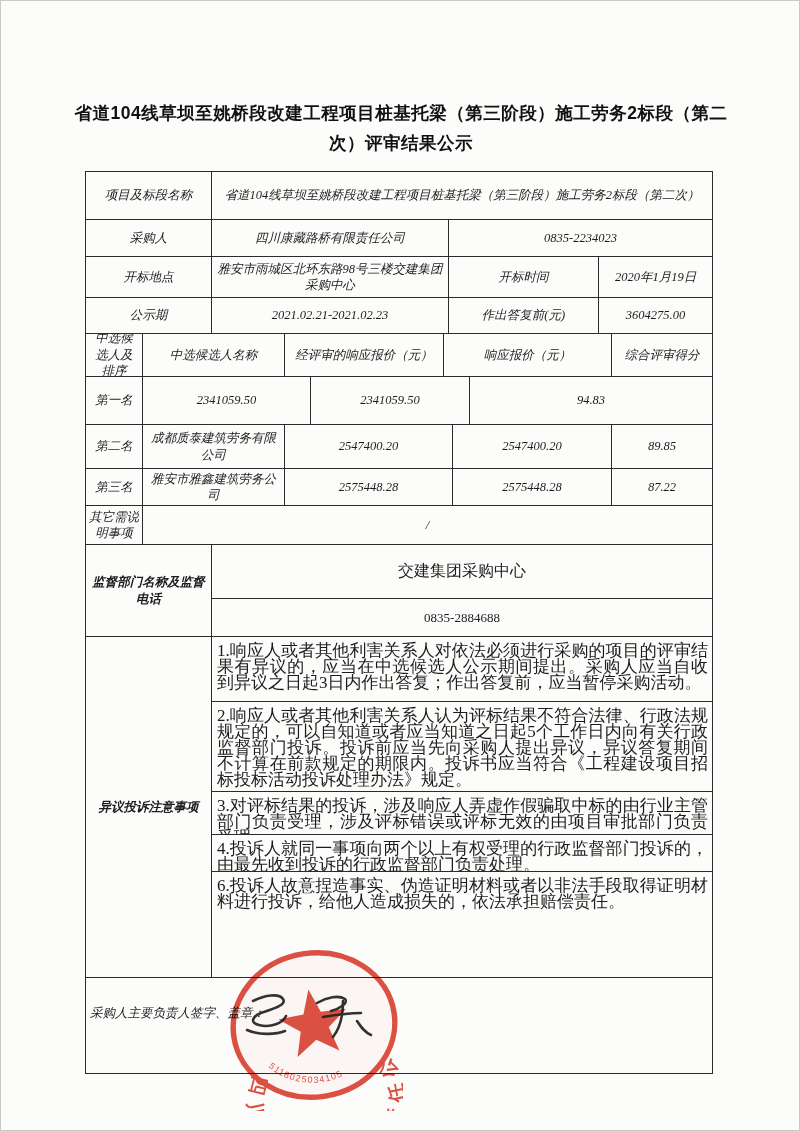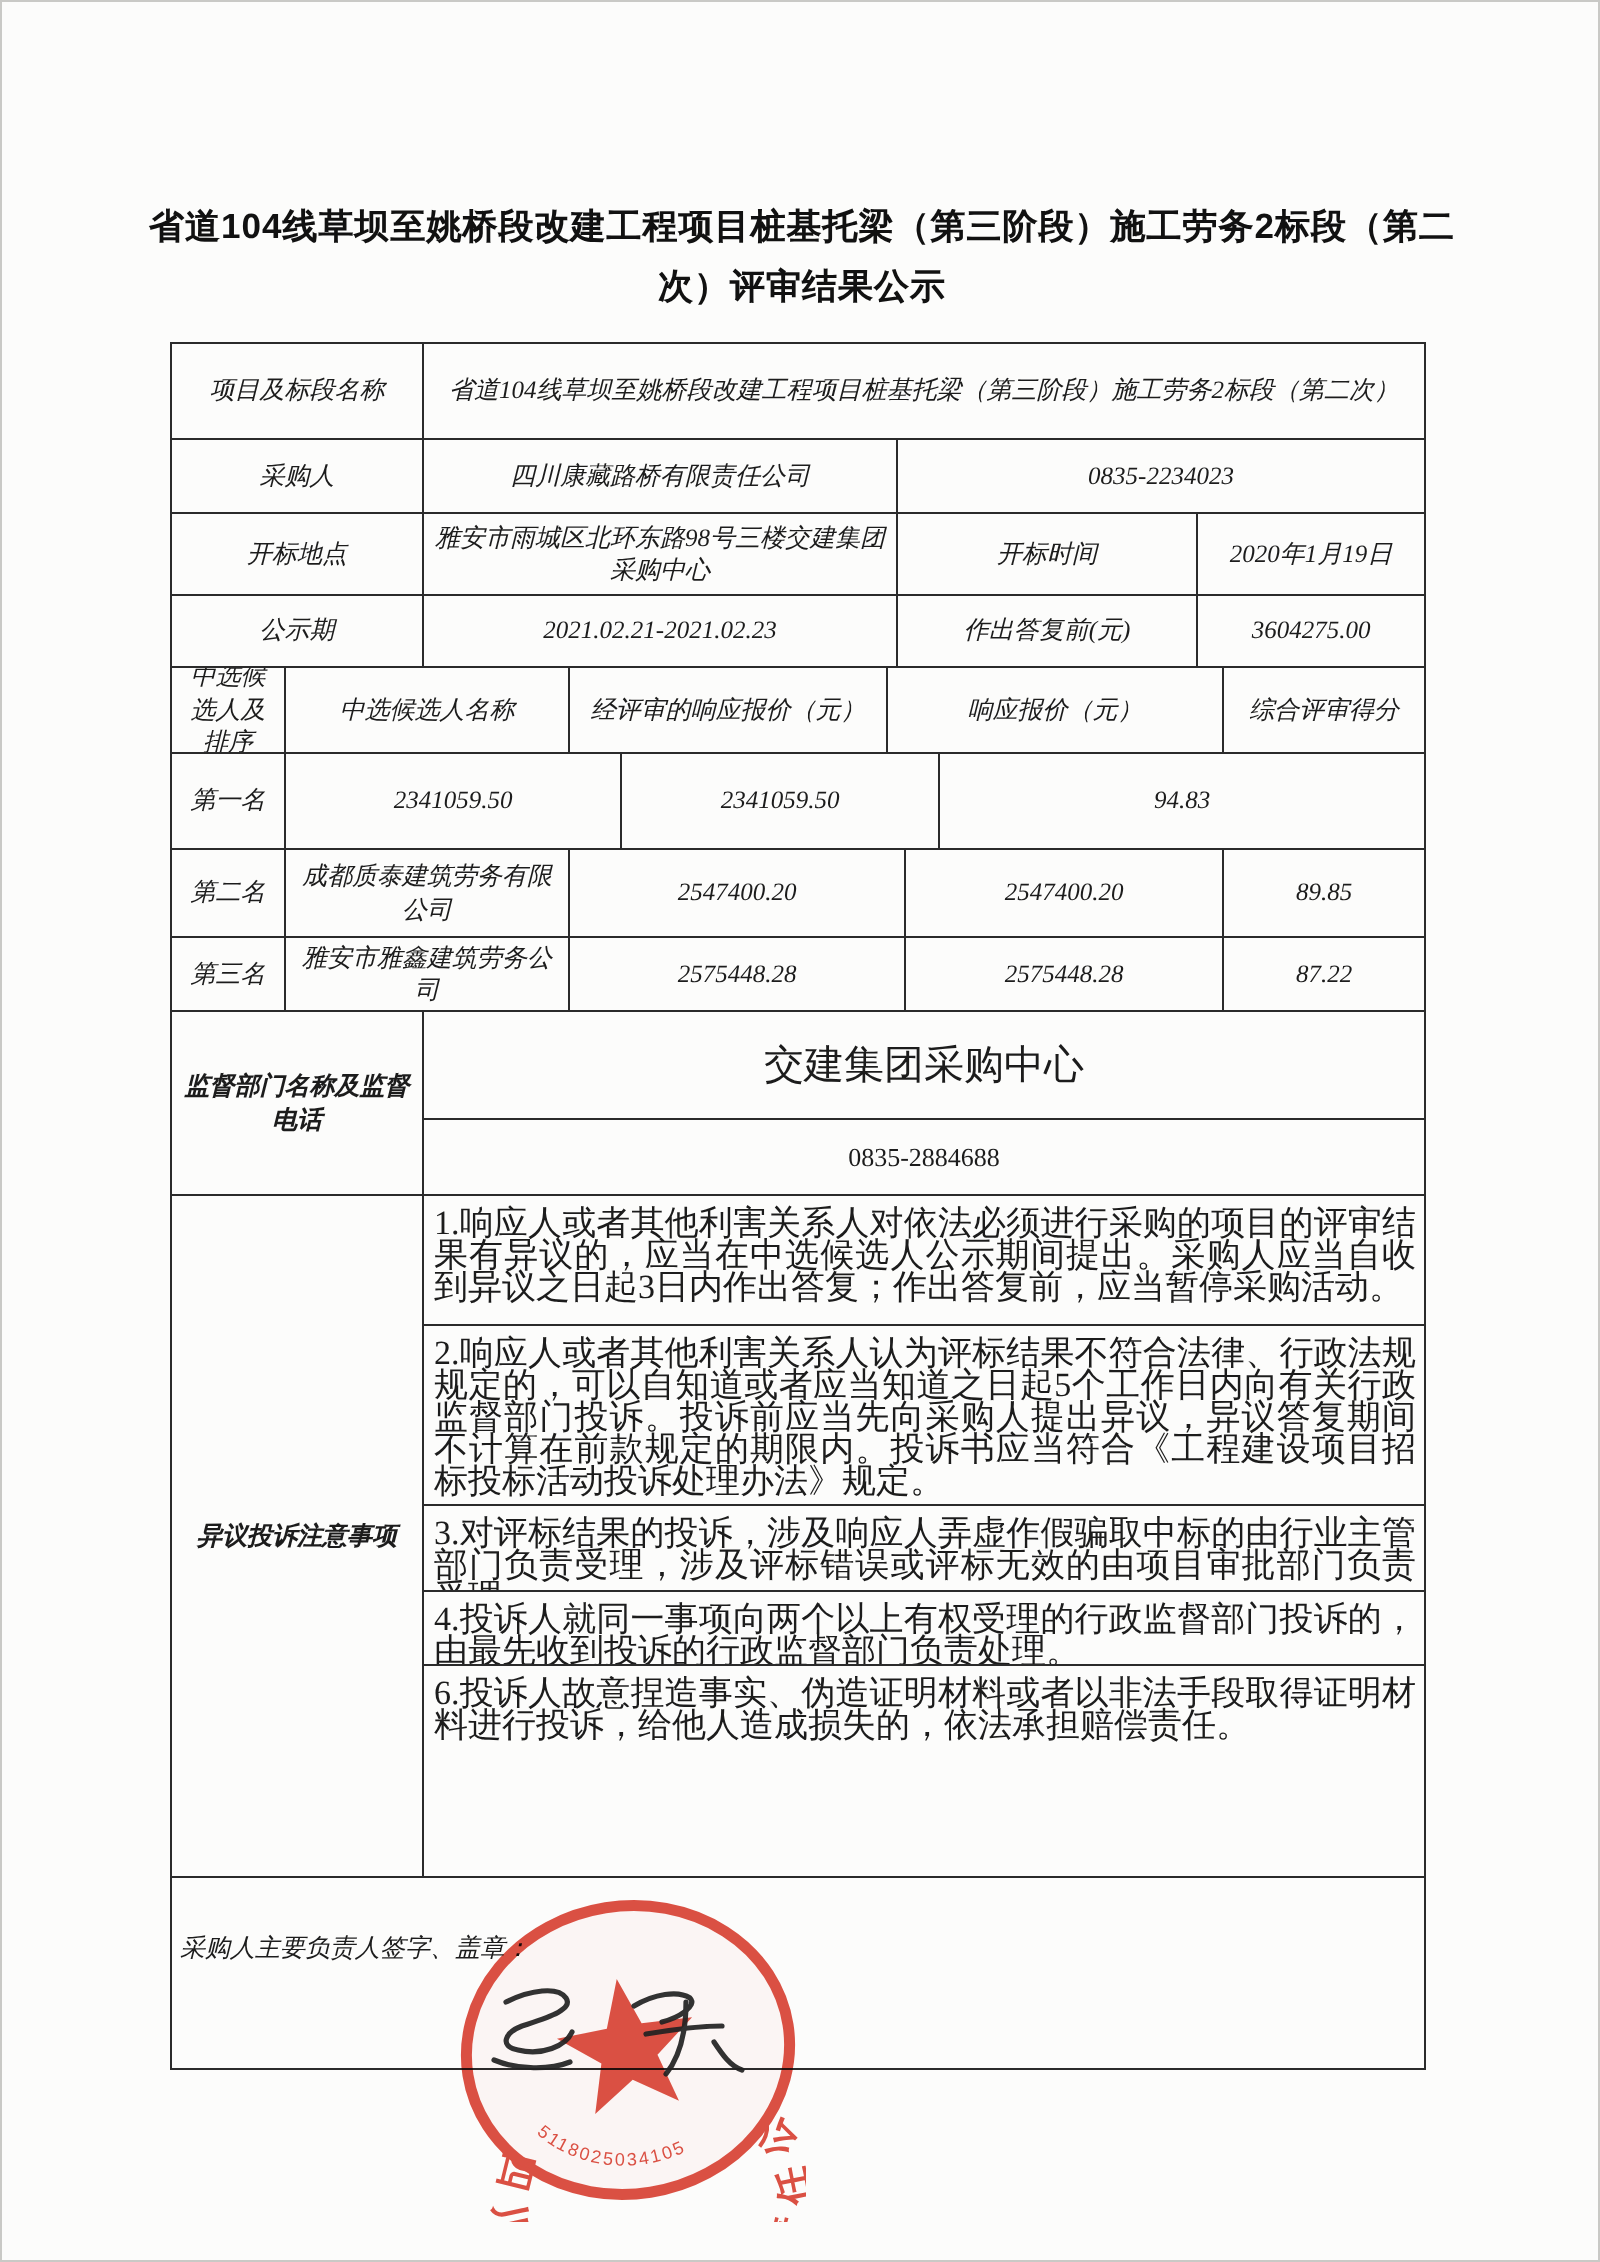"其它需说明事项" div.row { html: none -> <div> <div>其它需说明事项</div> <div>/</div> </div> }
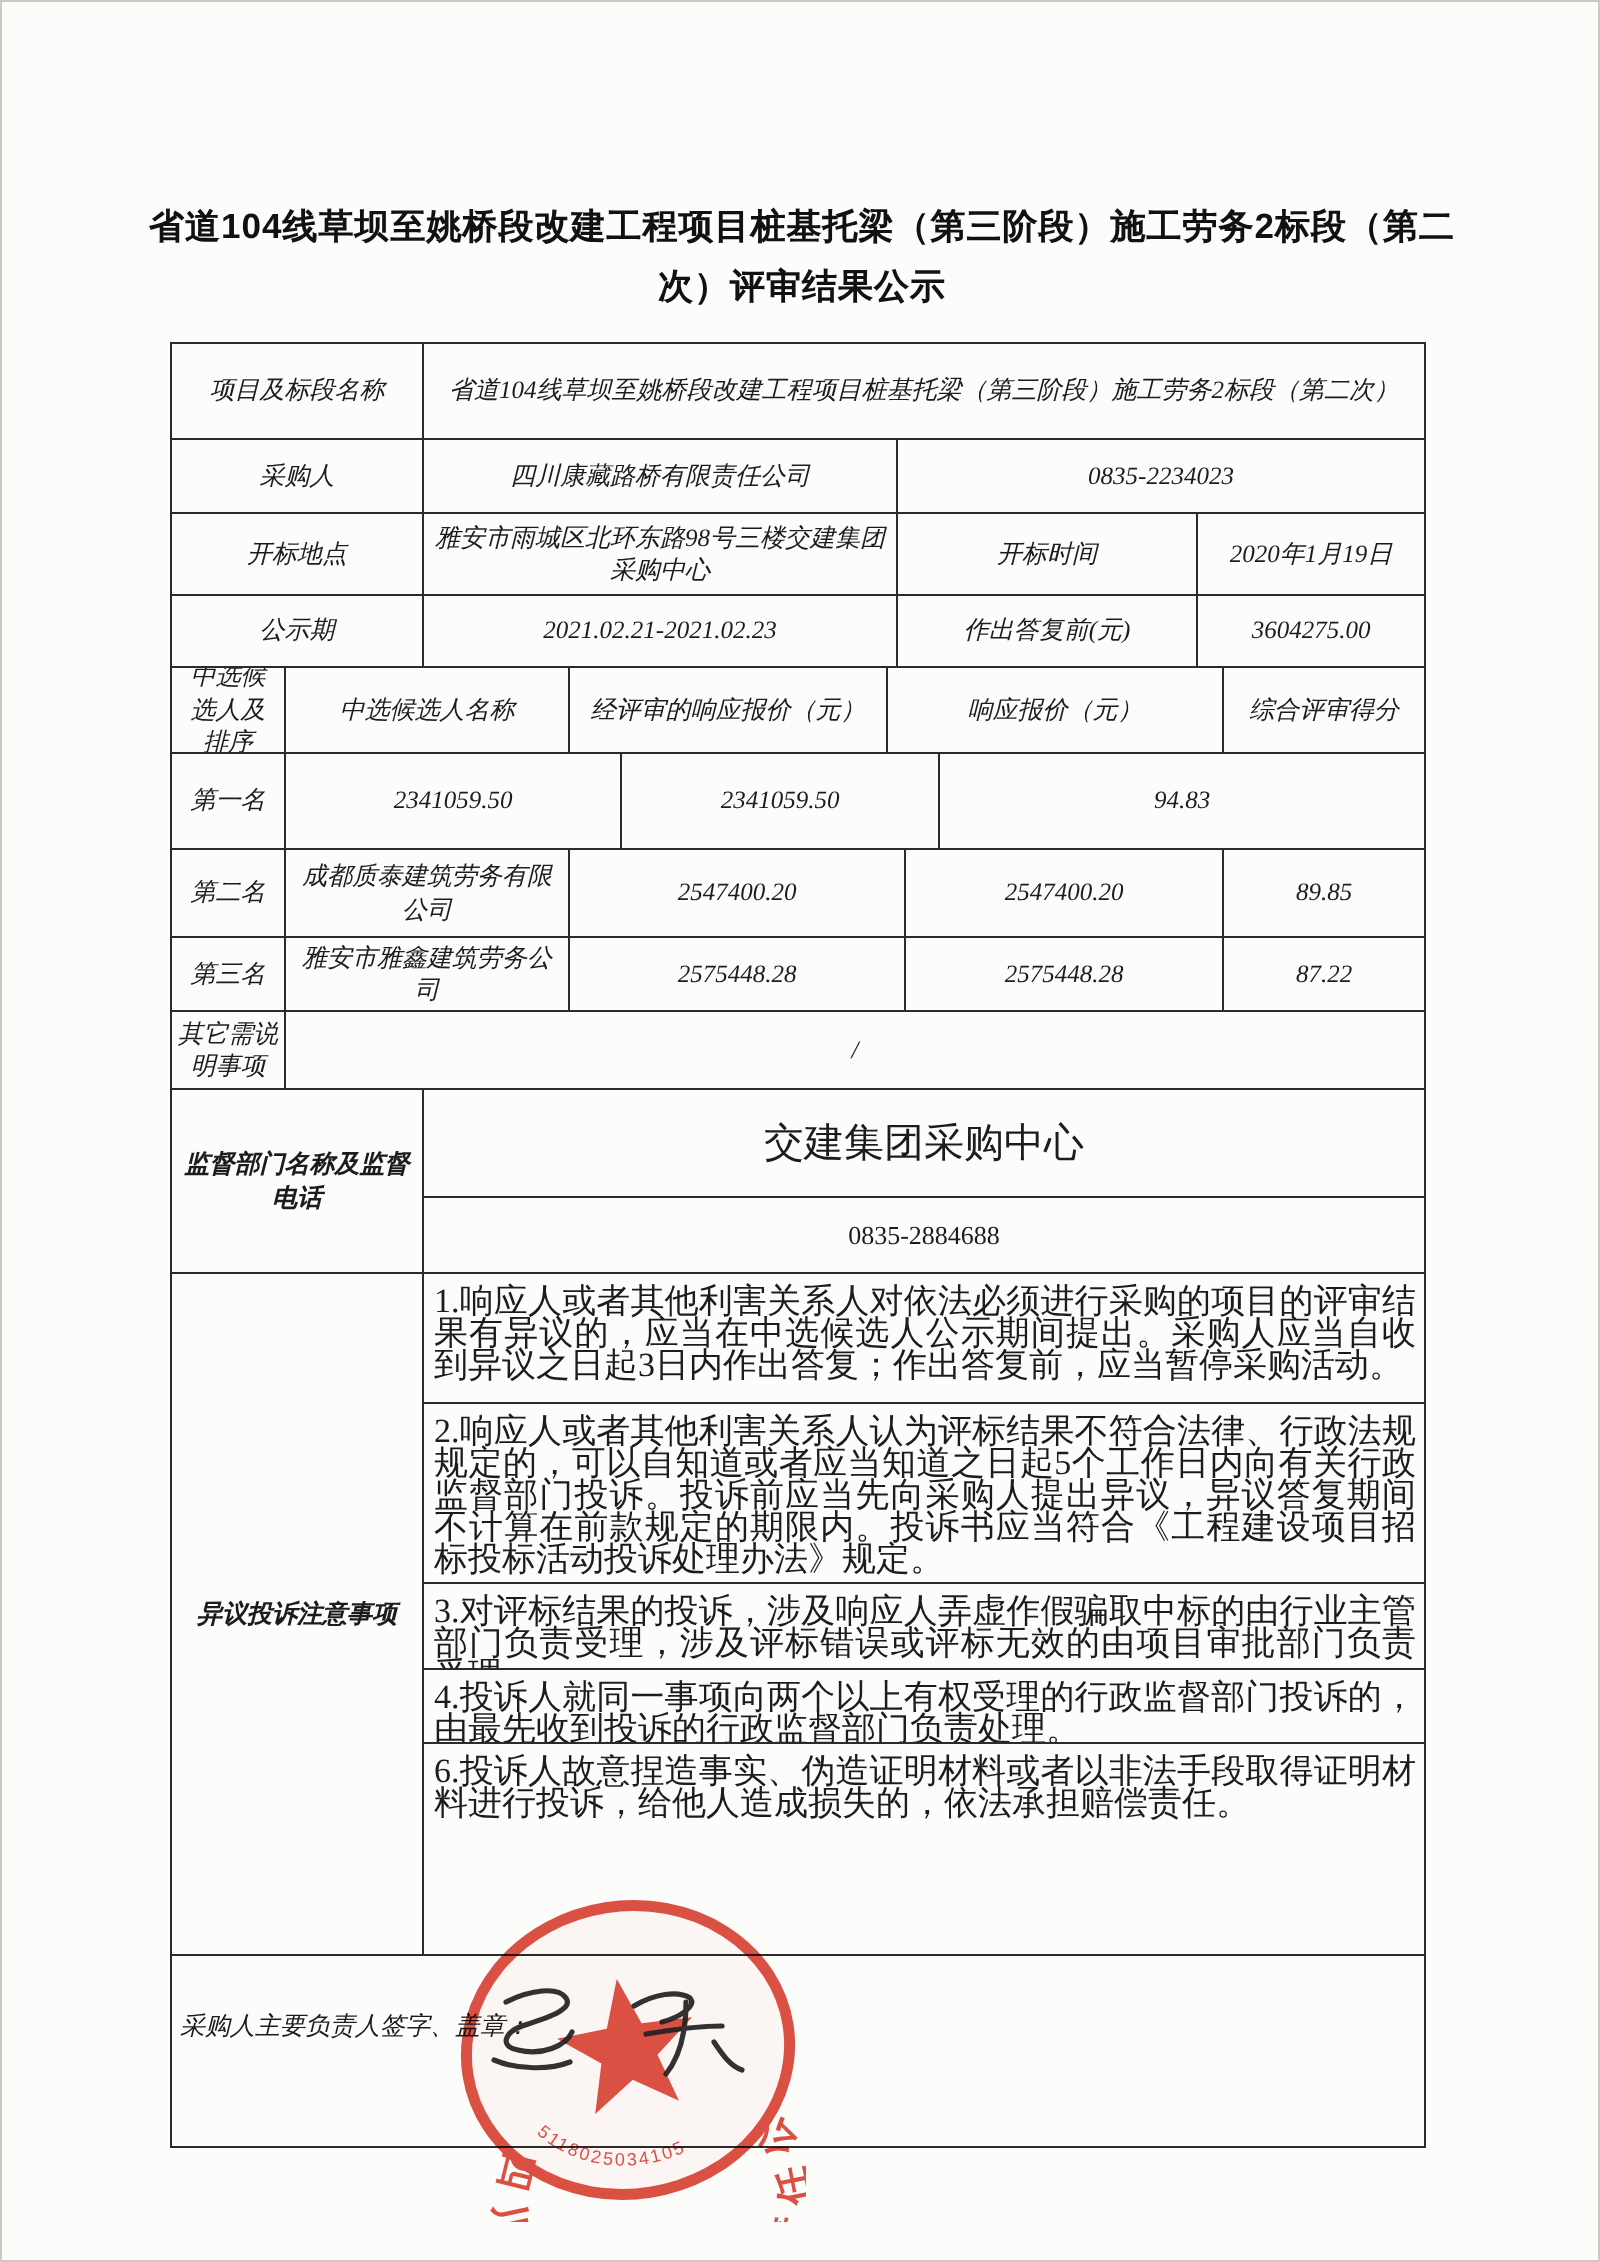"交建集团采购中心" div.sub { font-size: 20px -> 16px }
